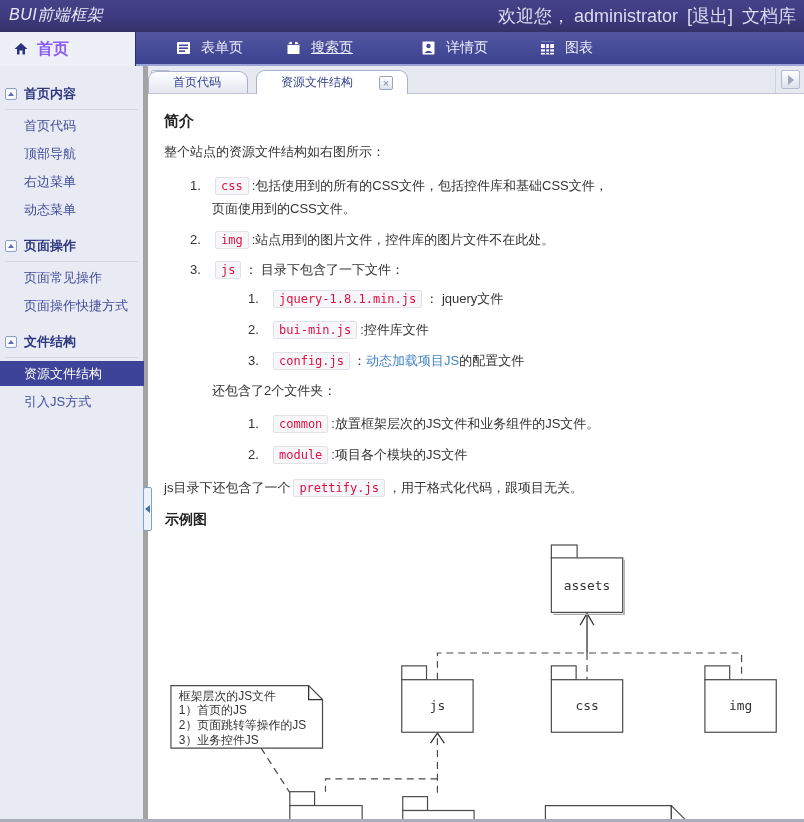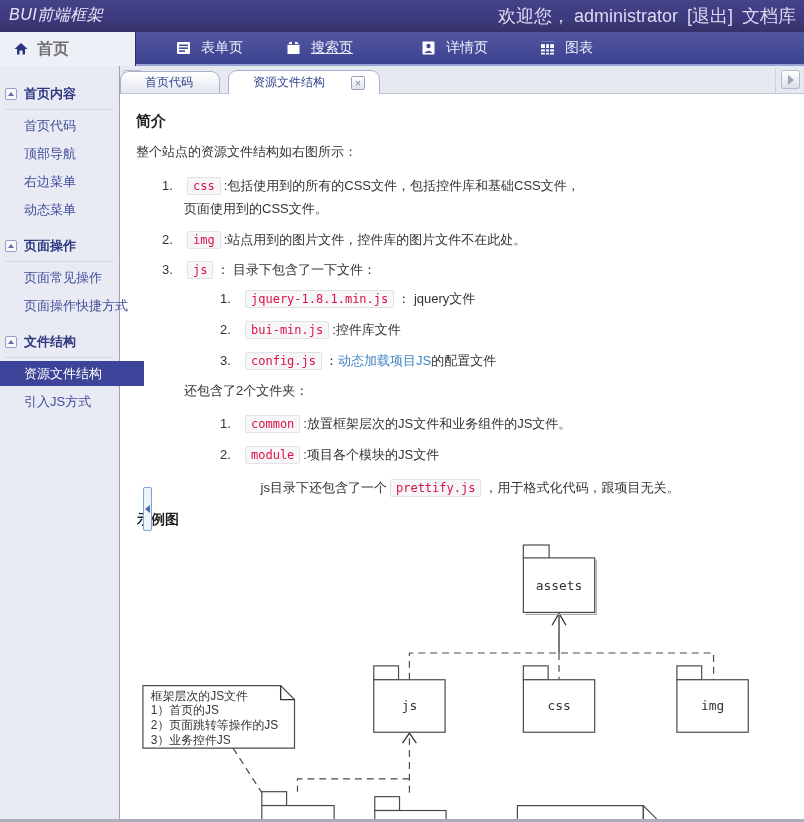"首页" #nav-home { color: #737373 -> #8b5cf6 }
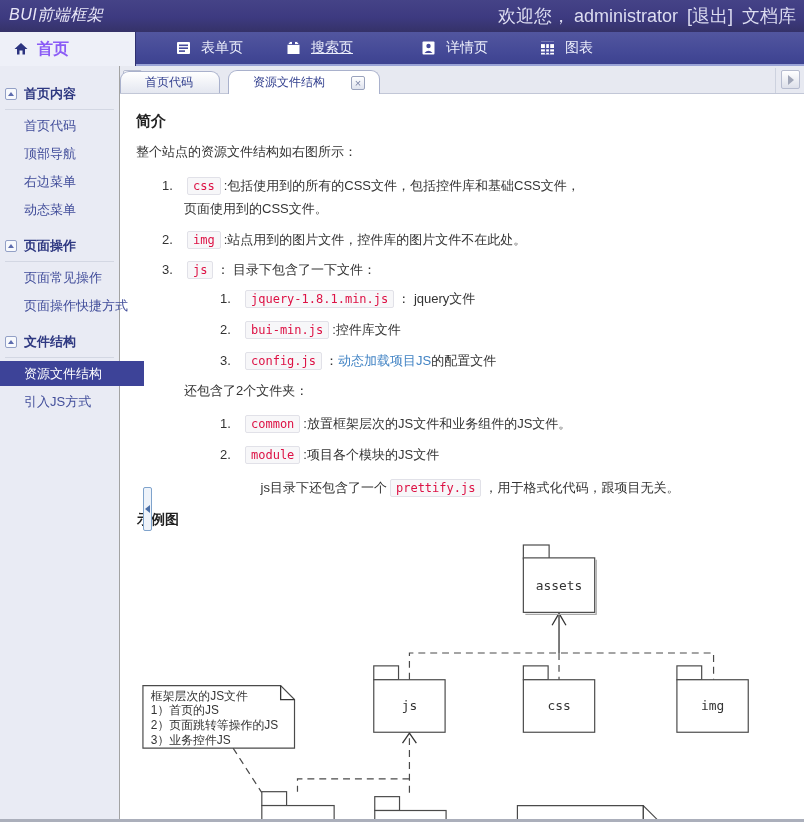"首页内容" #sidebar { border-right: 1px solid #a3a3a3 -> 5px solid #a3a3a3; width: 120px -> 148px }
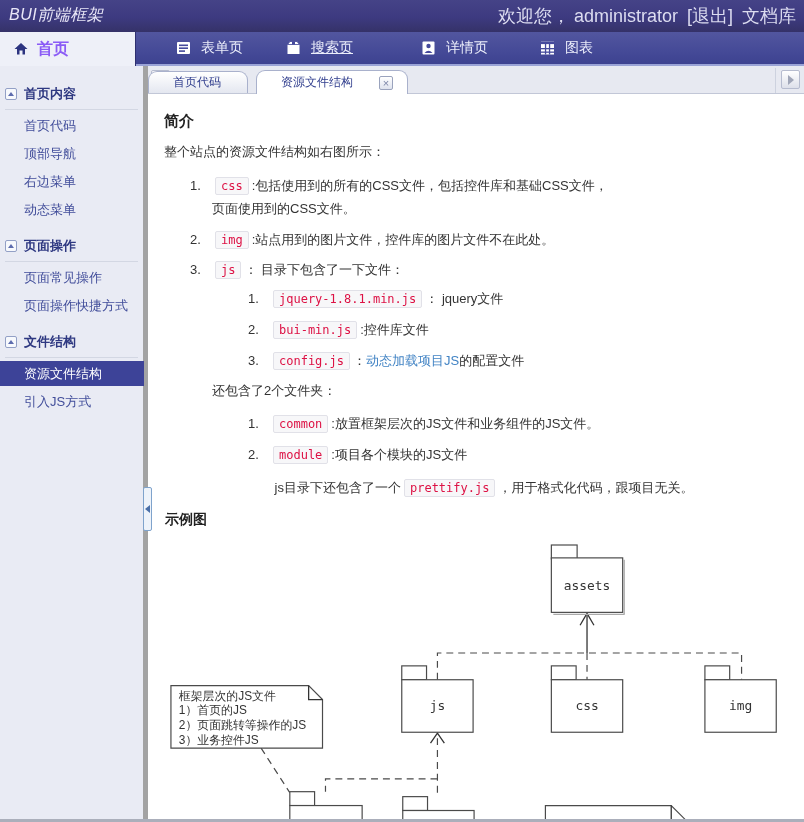"js目录下还包含了一个 prettify.js ，用于格式化代码，跟项目无关。" #prettify-line { text-align: center -> none }
